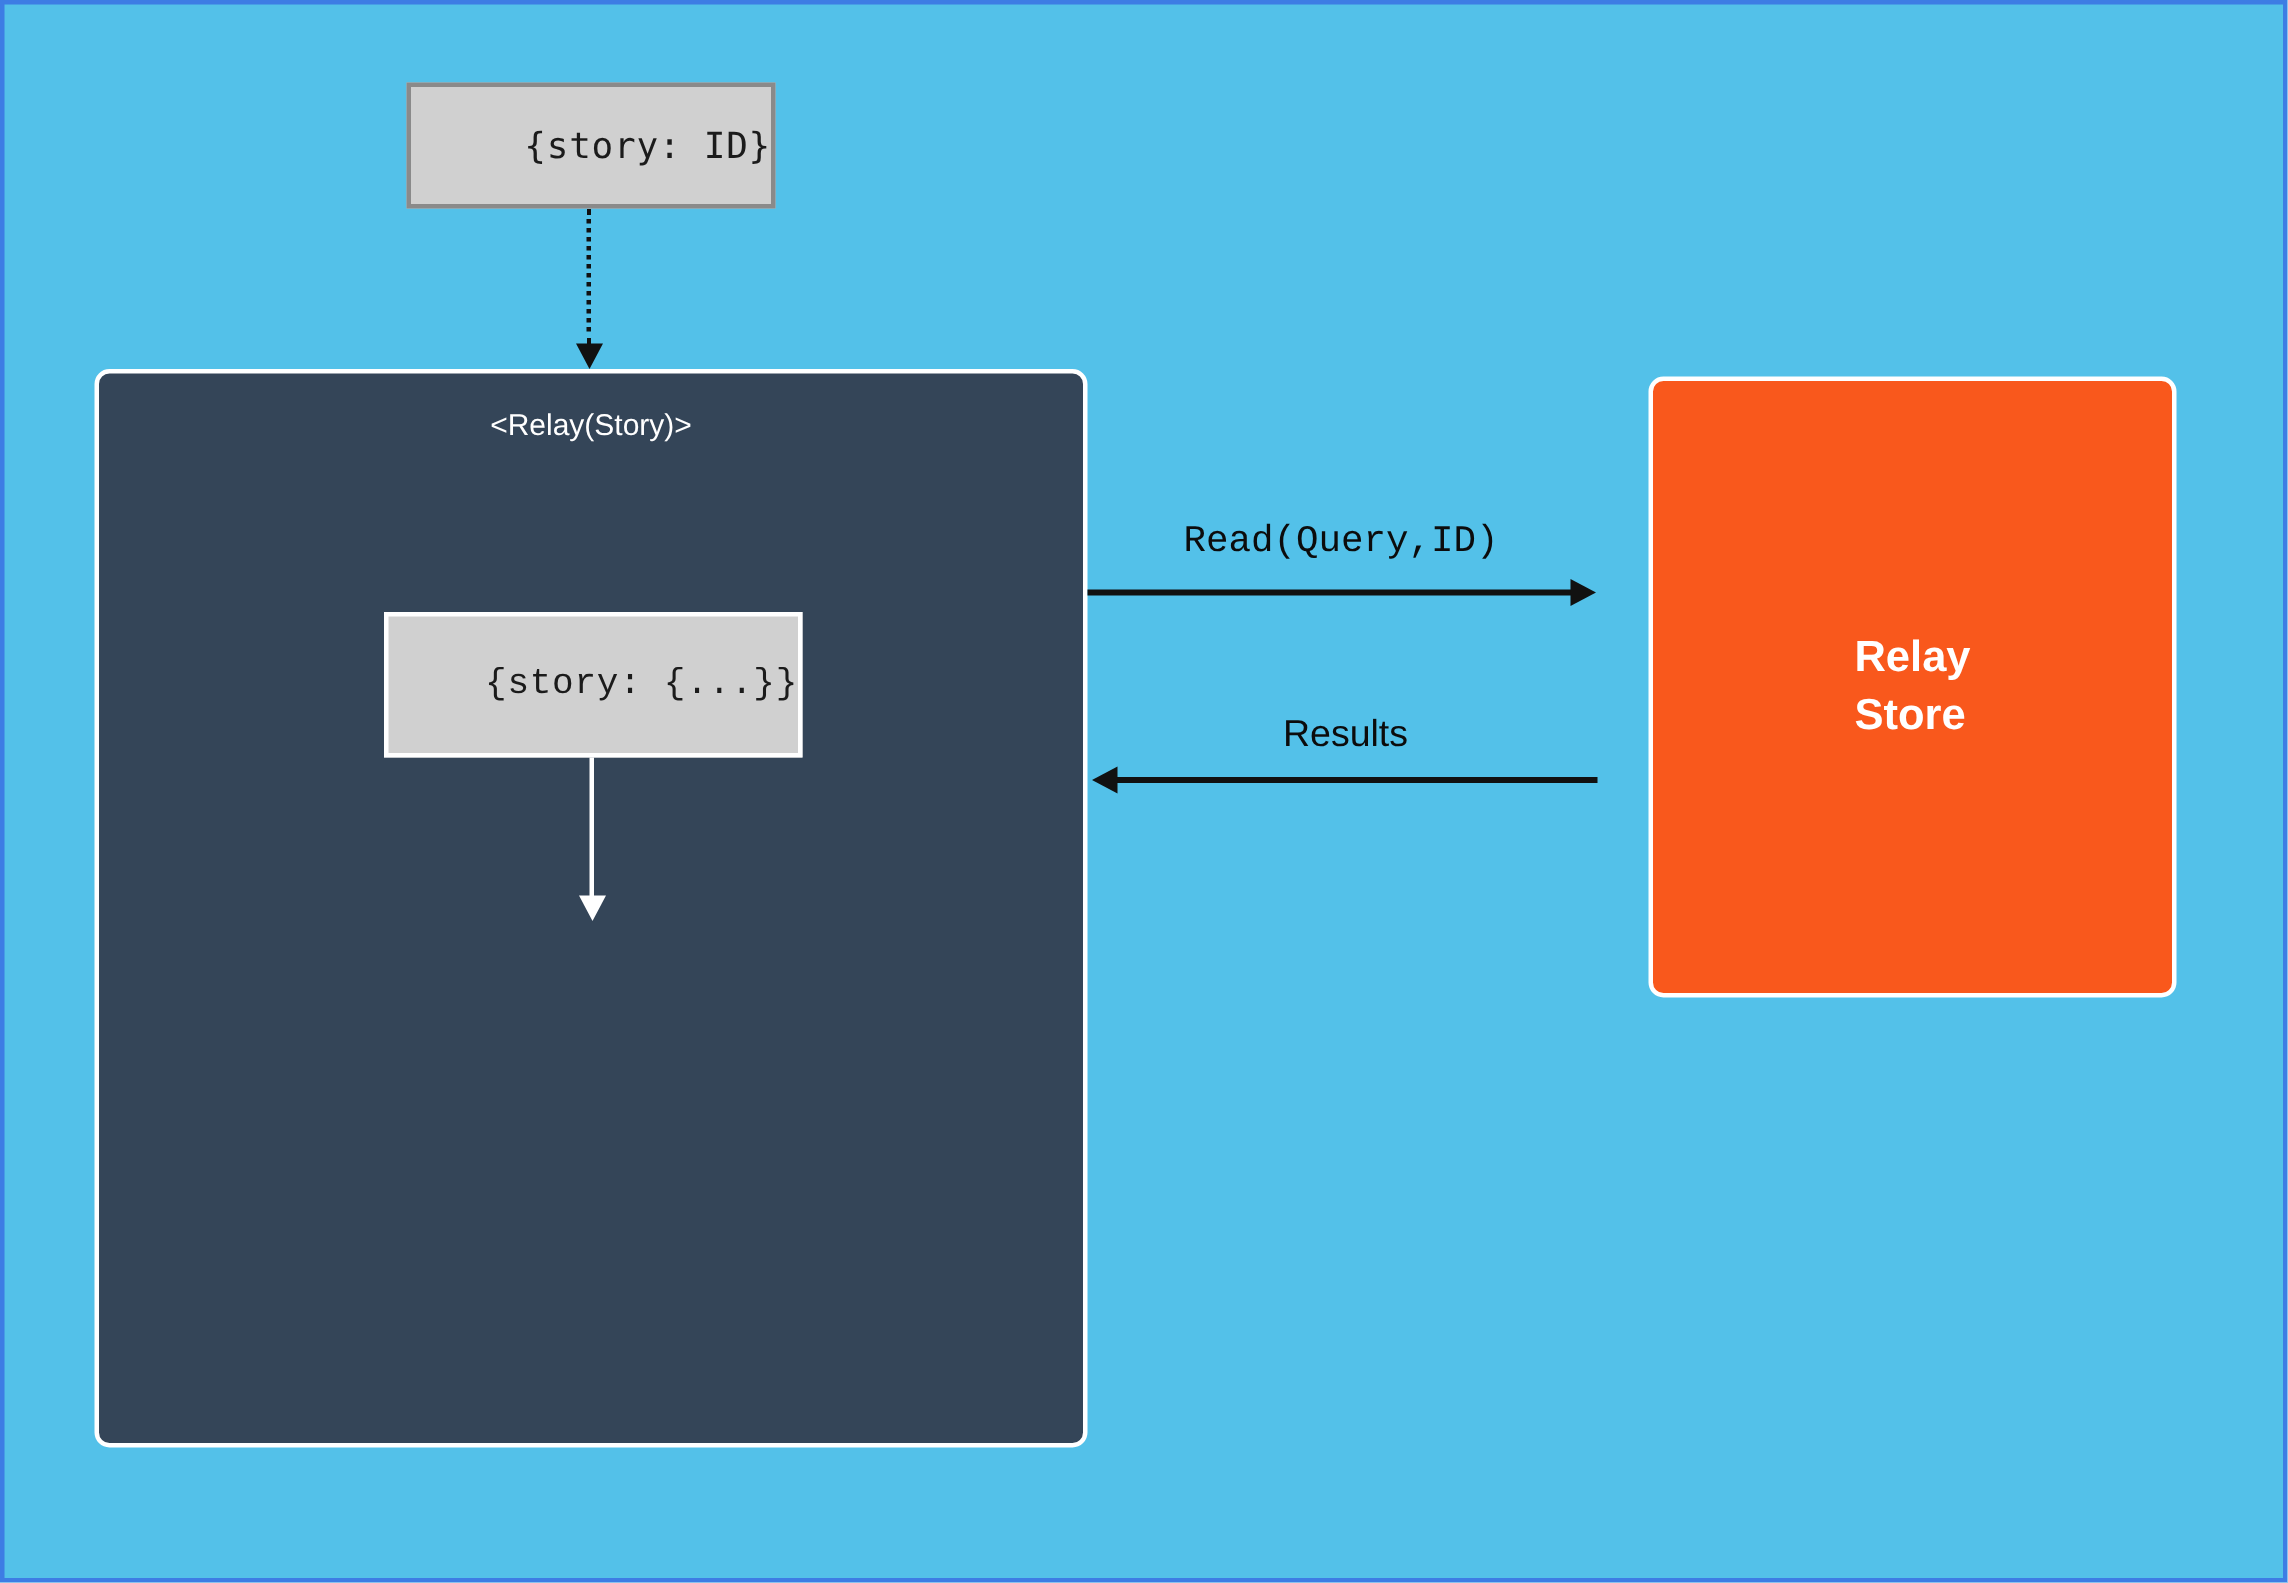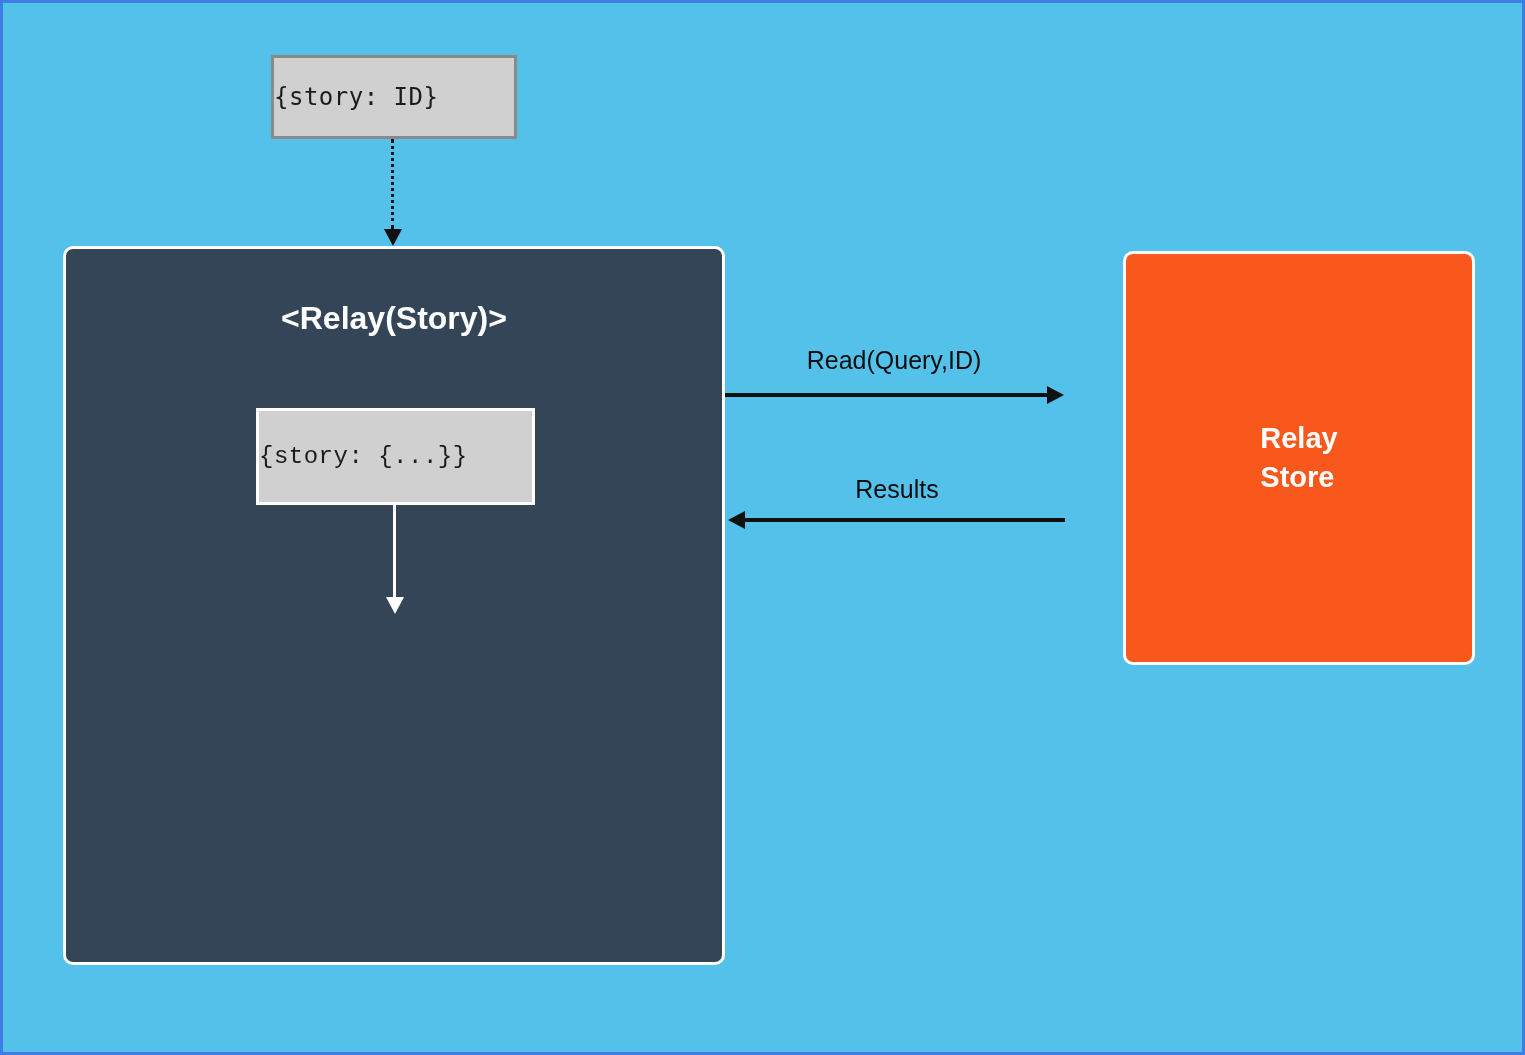"{story: ID}" .code-box { justify-content: flex-start -> flex-end }
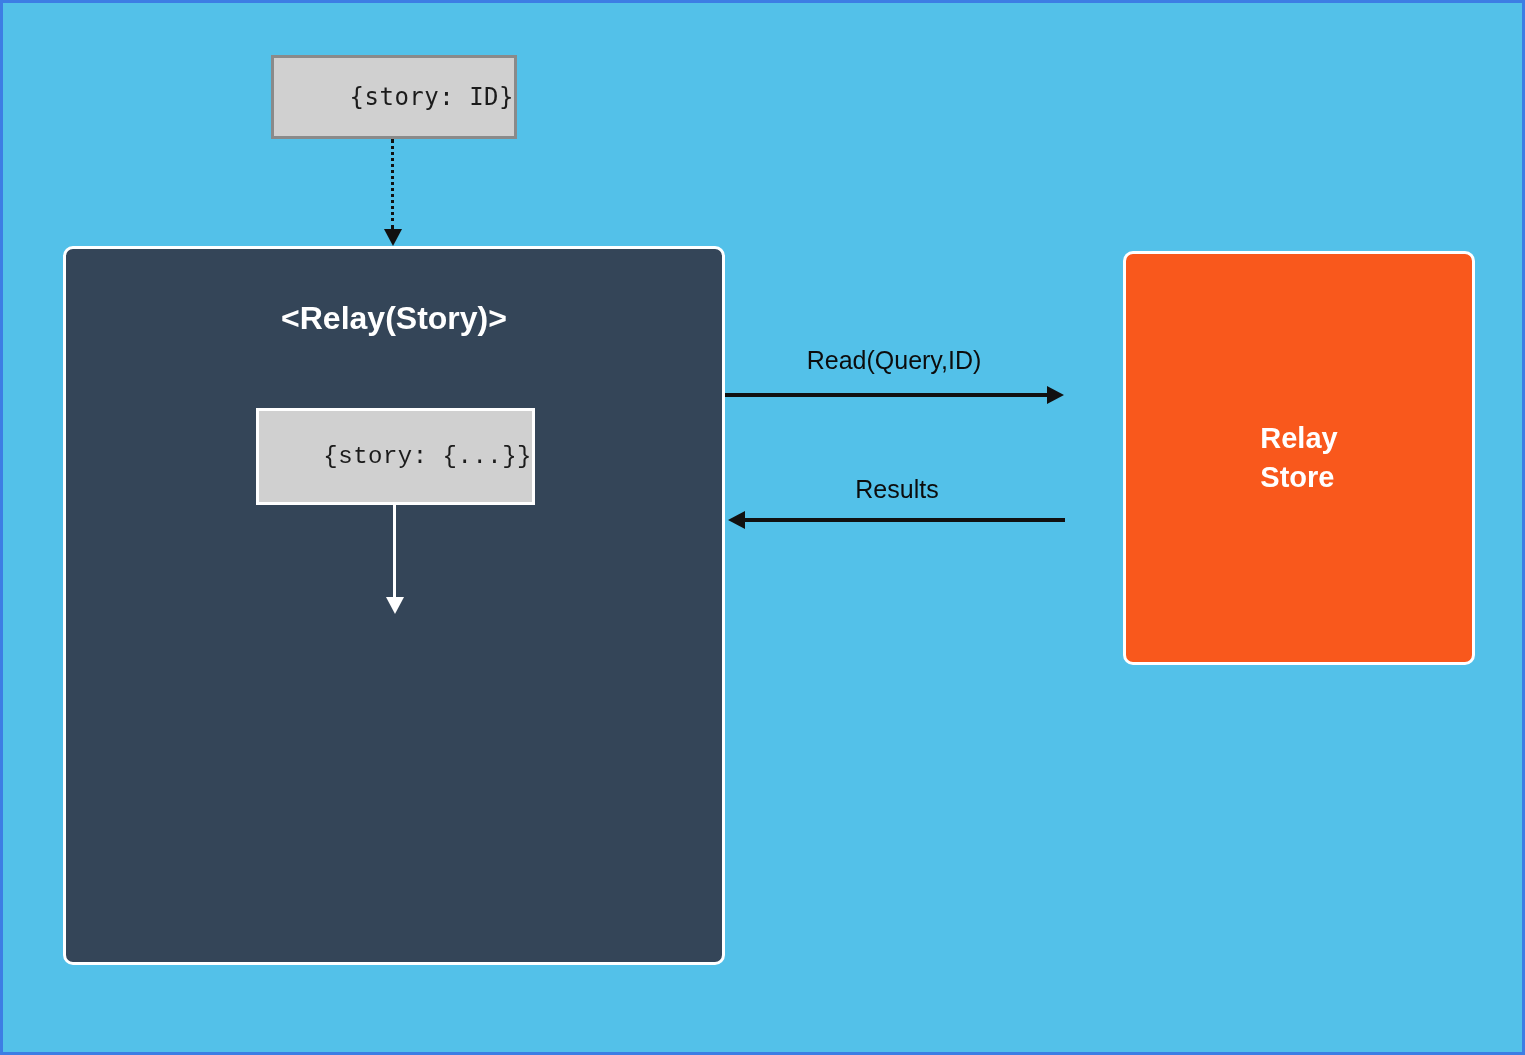"<Relay(Story)>" #relay-component-title { font-size: 32px -> 20px; font-weight: bold -> normal; top: 51px -> 24px }
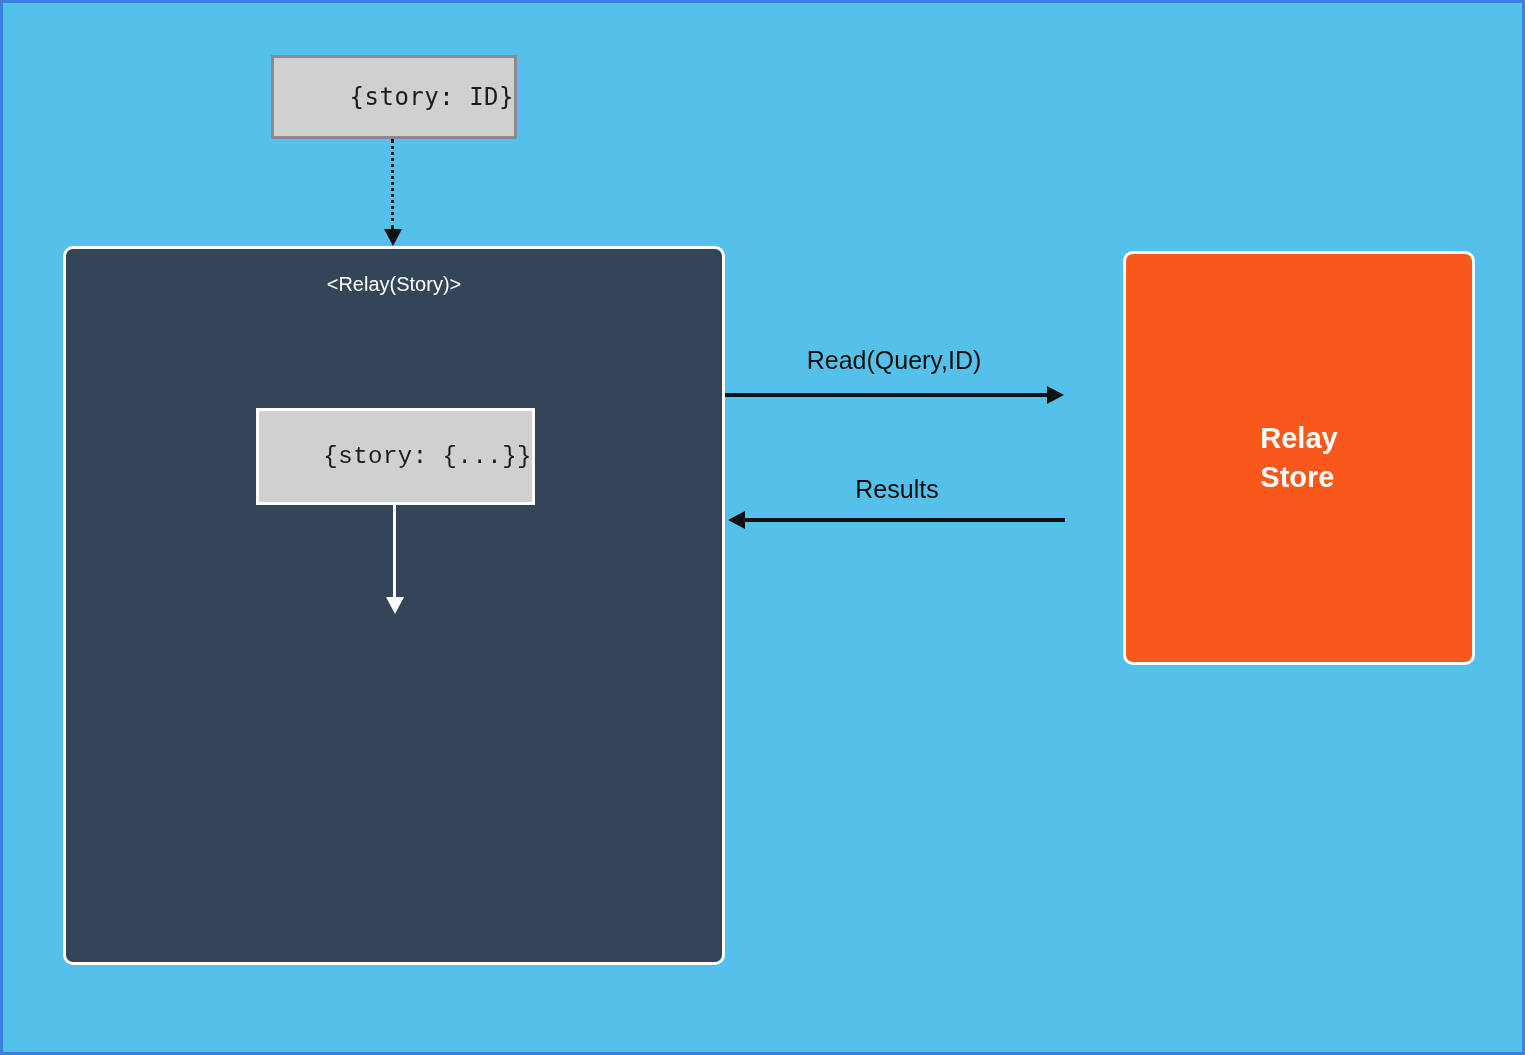"Read(Query,ID)" #label-read { font-family: none -> Liberation Mono, monospace }
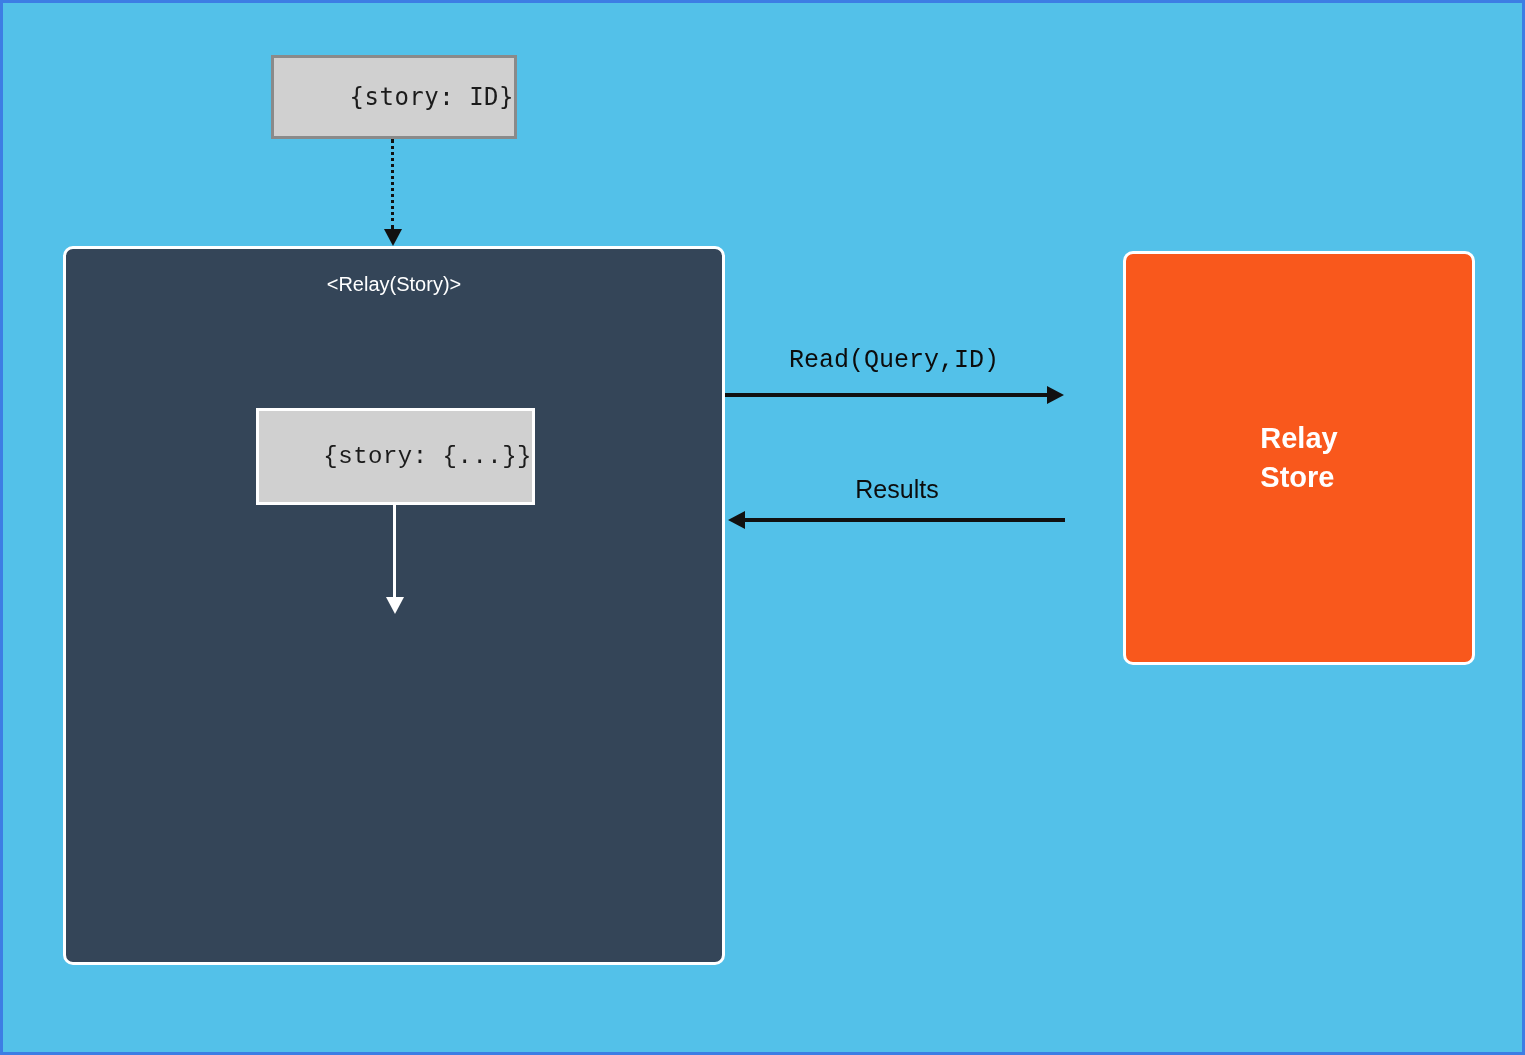"Relay" #relay-store { left: 1120px -> 1096px }
